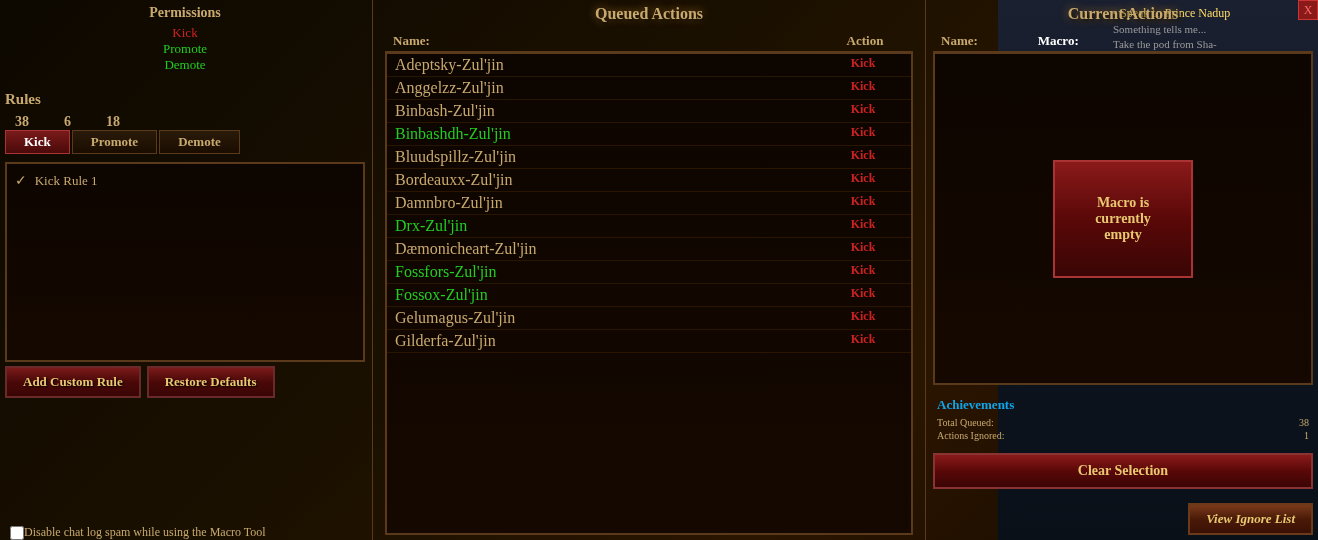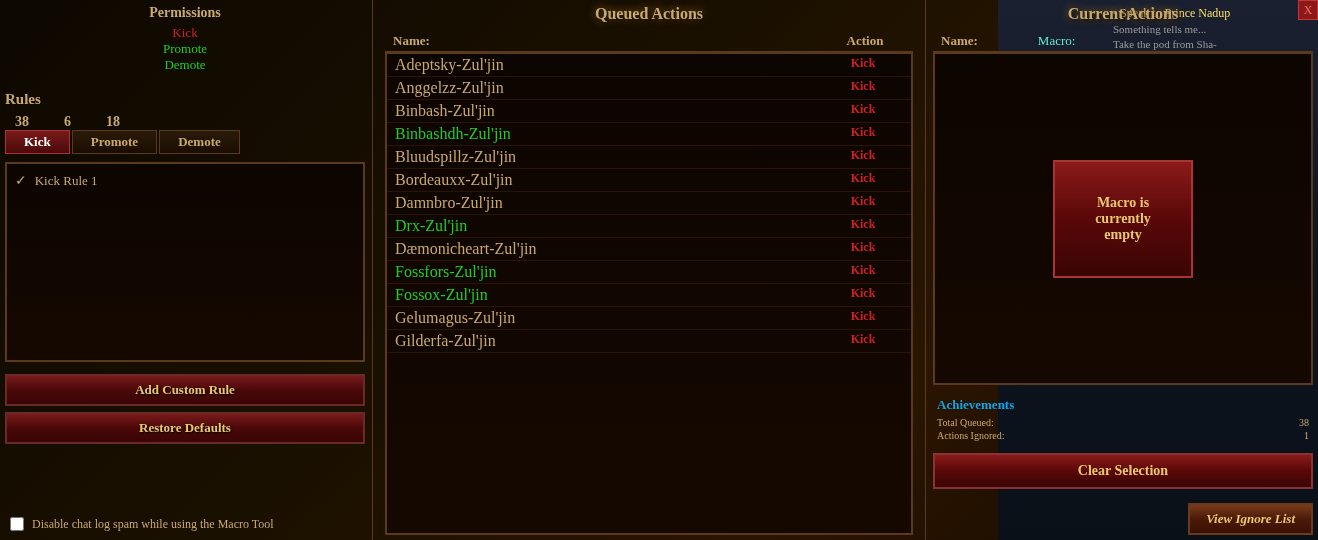"Macro:" .current-macro-header { color: #5eead4 -> #ffffff; font-weight: normal -> bold }
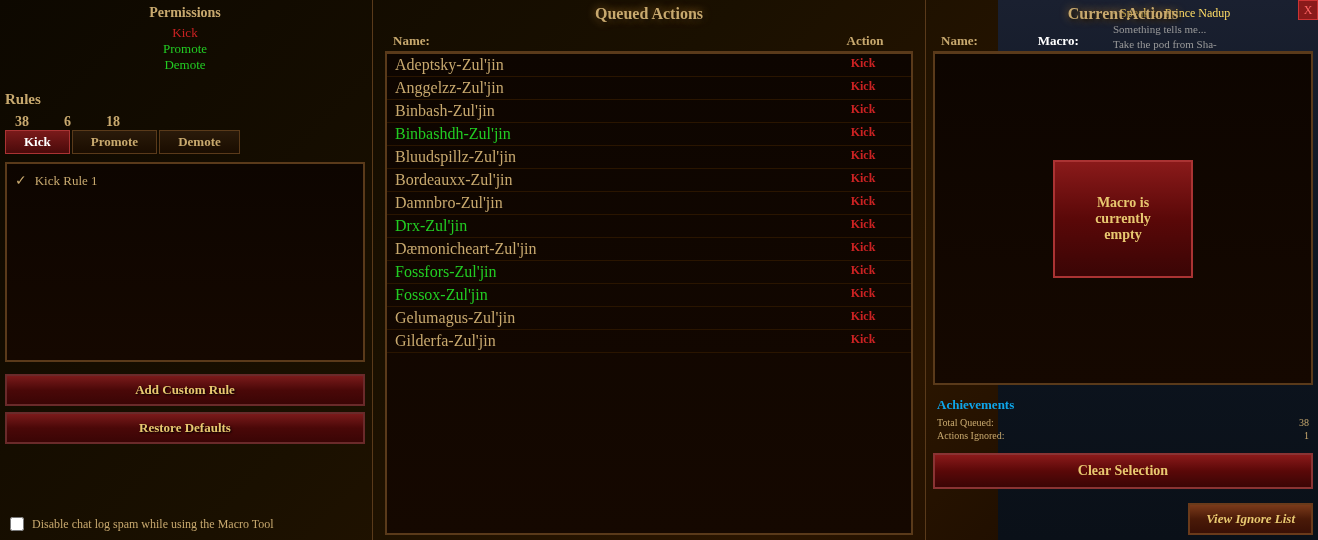"Add Custom Rule" .bottom-buttons { flex-direction: column -> row; margin-top: 12px -> 4px }
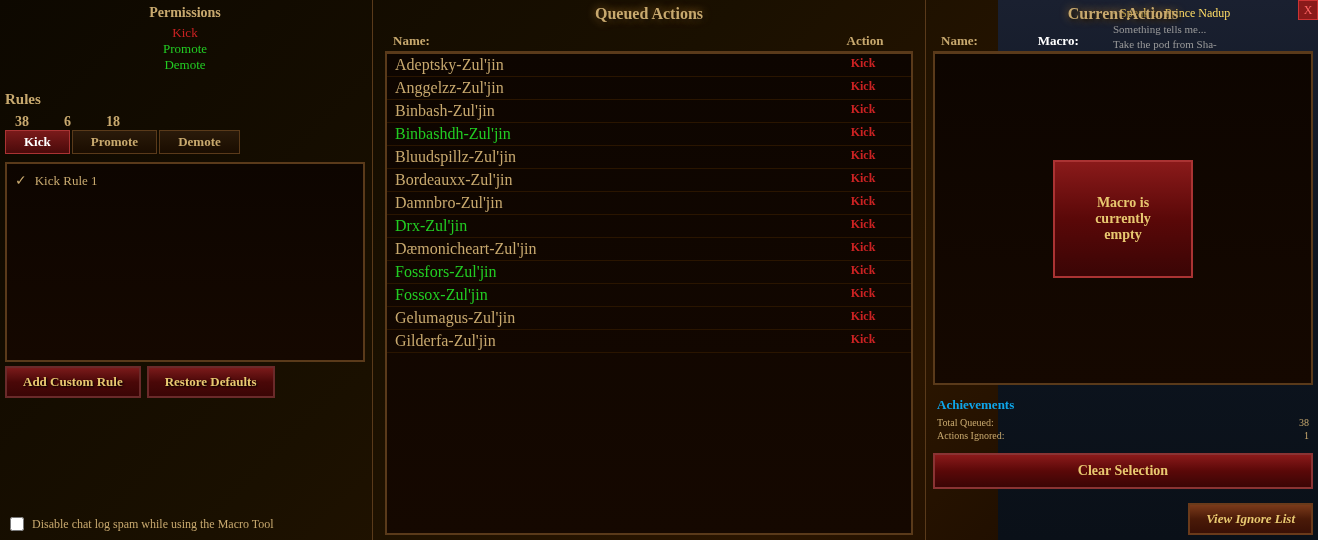"Disable chat log spam while" div { align-items: flex-start -> flex-end; bottom: 8px -> 0; gap: 8px -> none }
